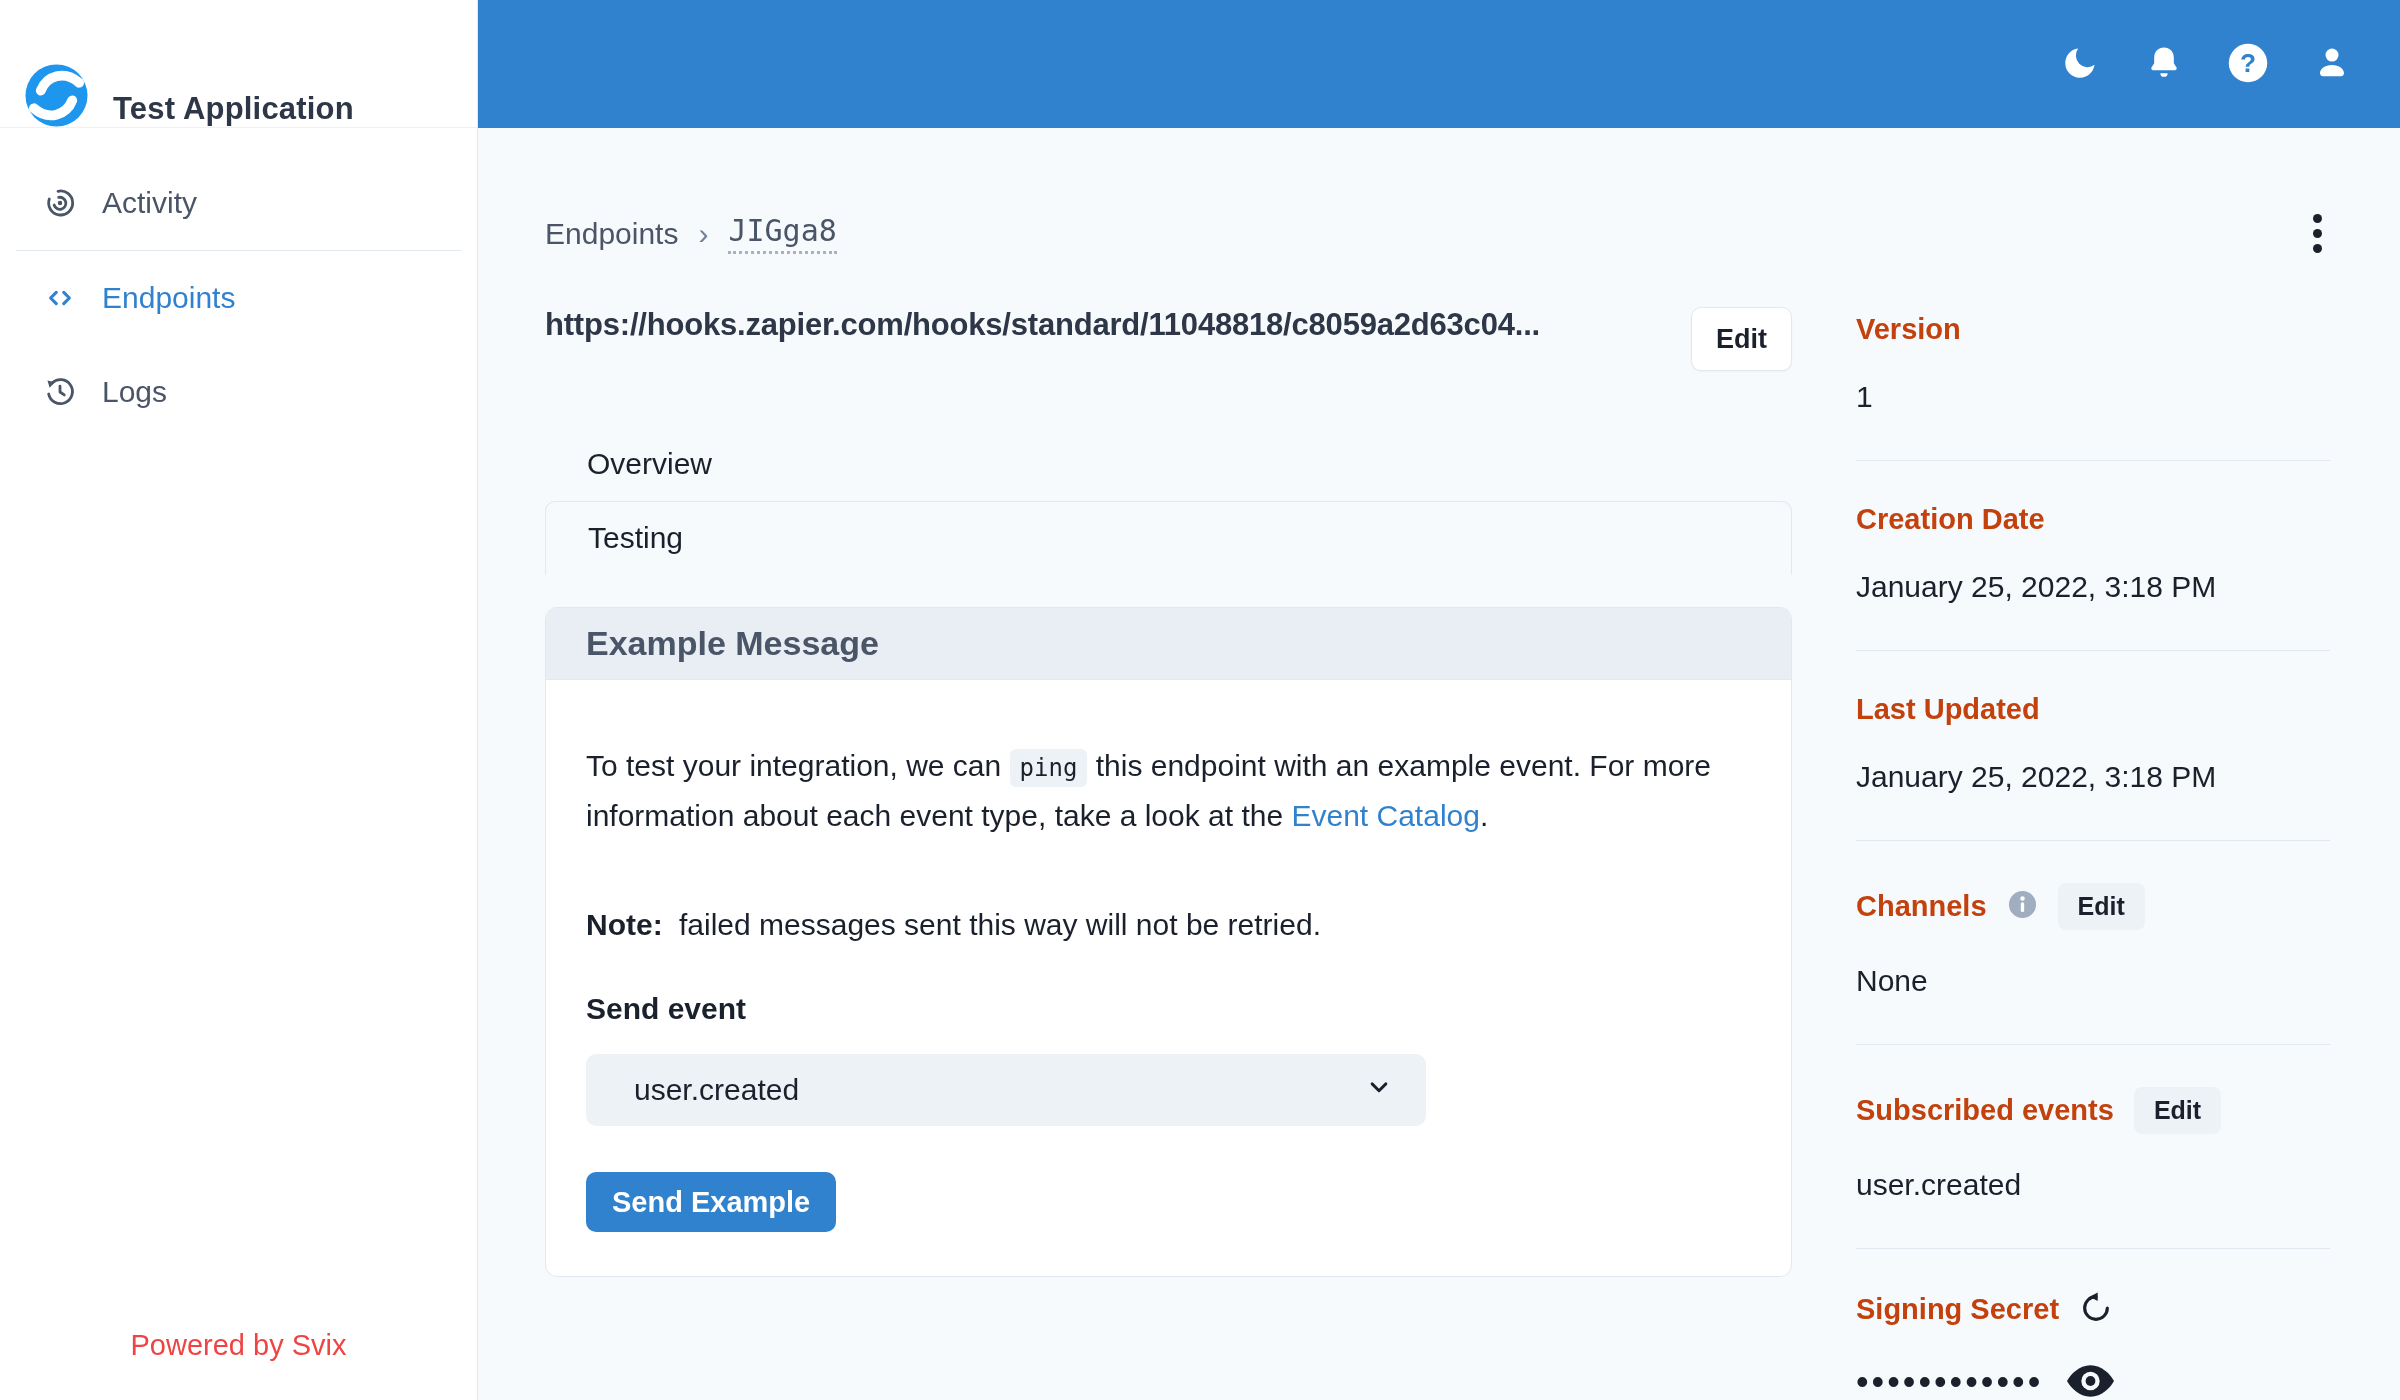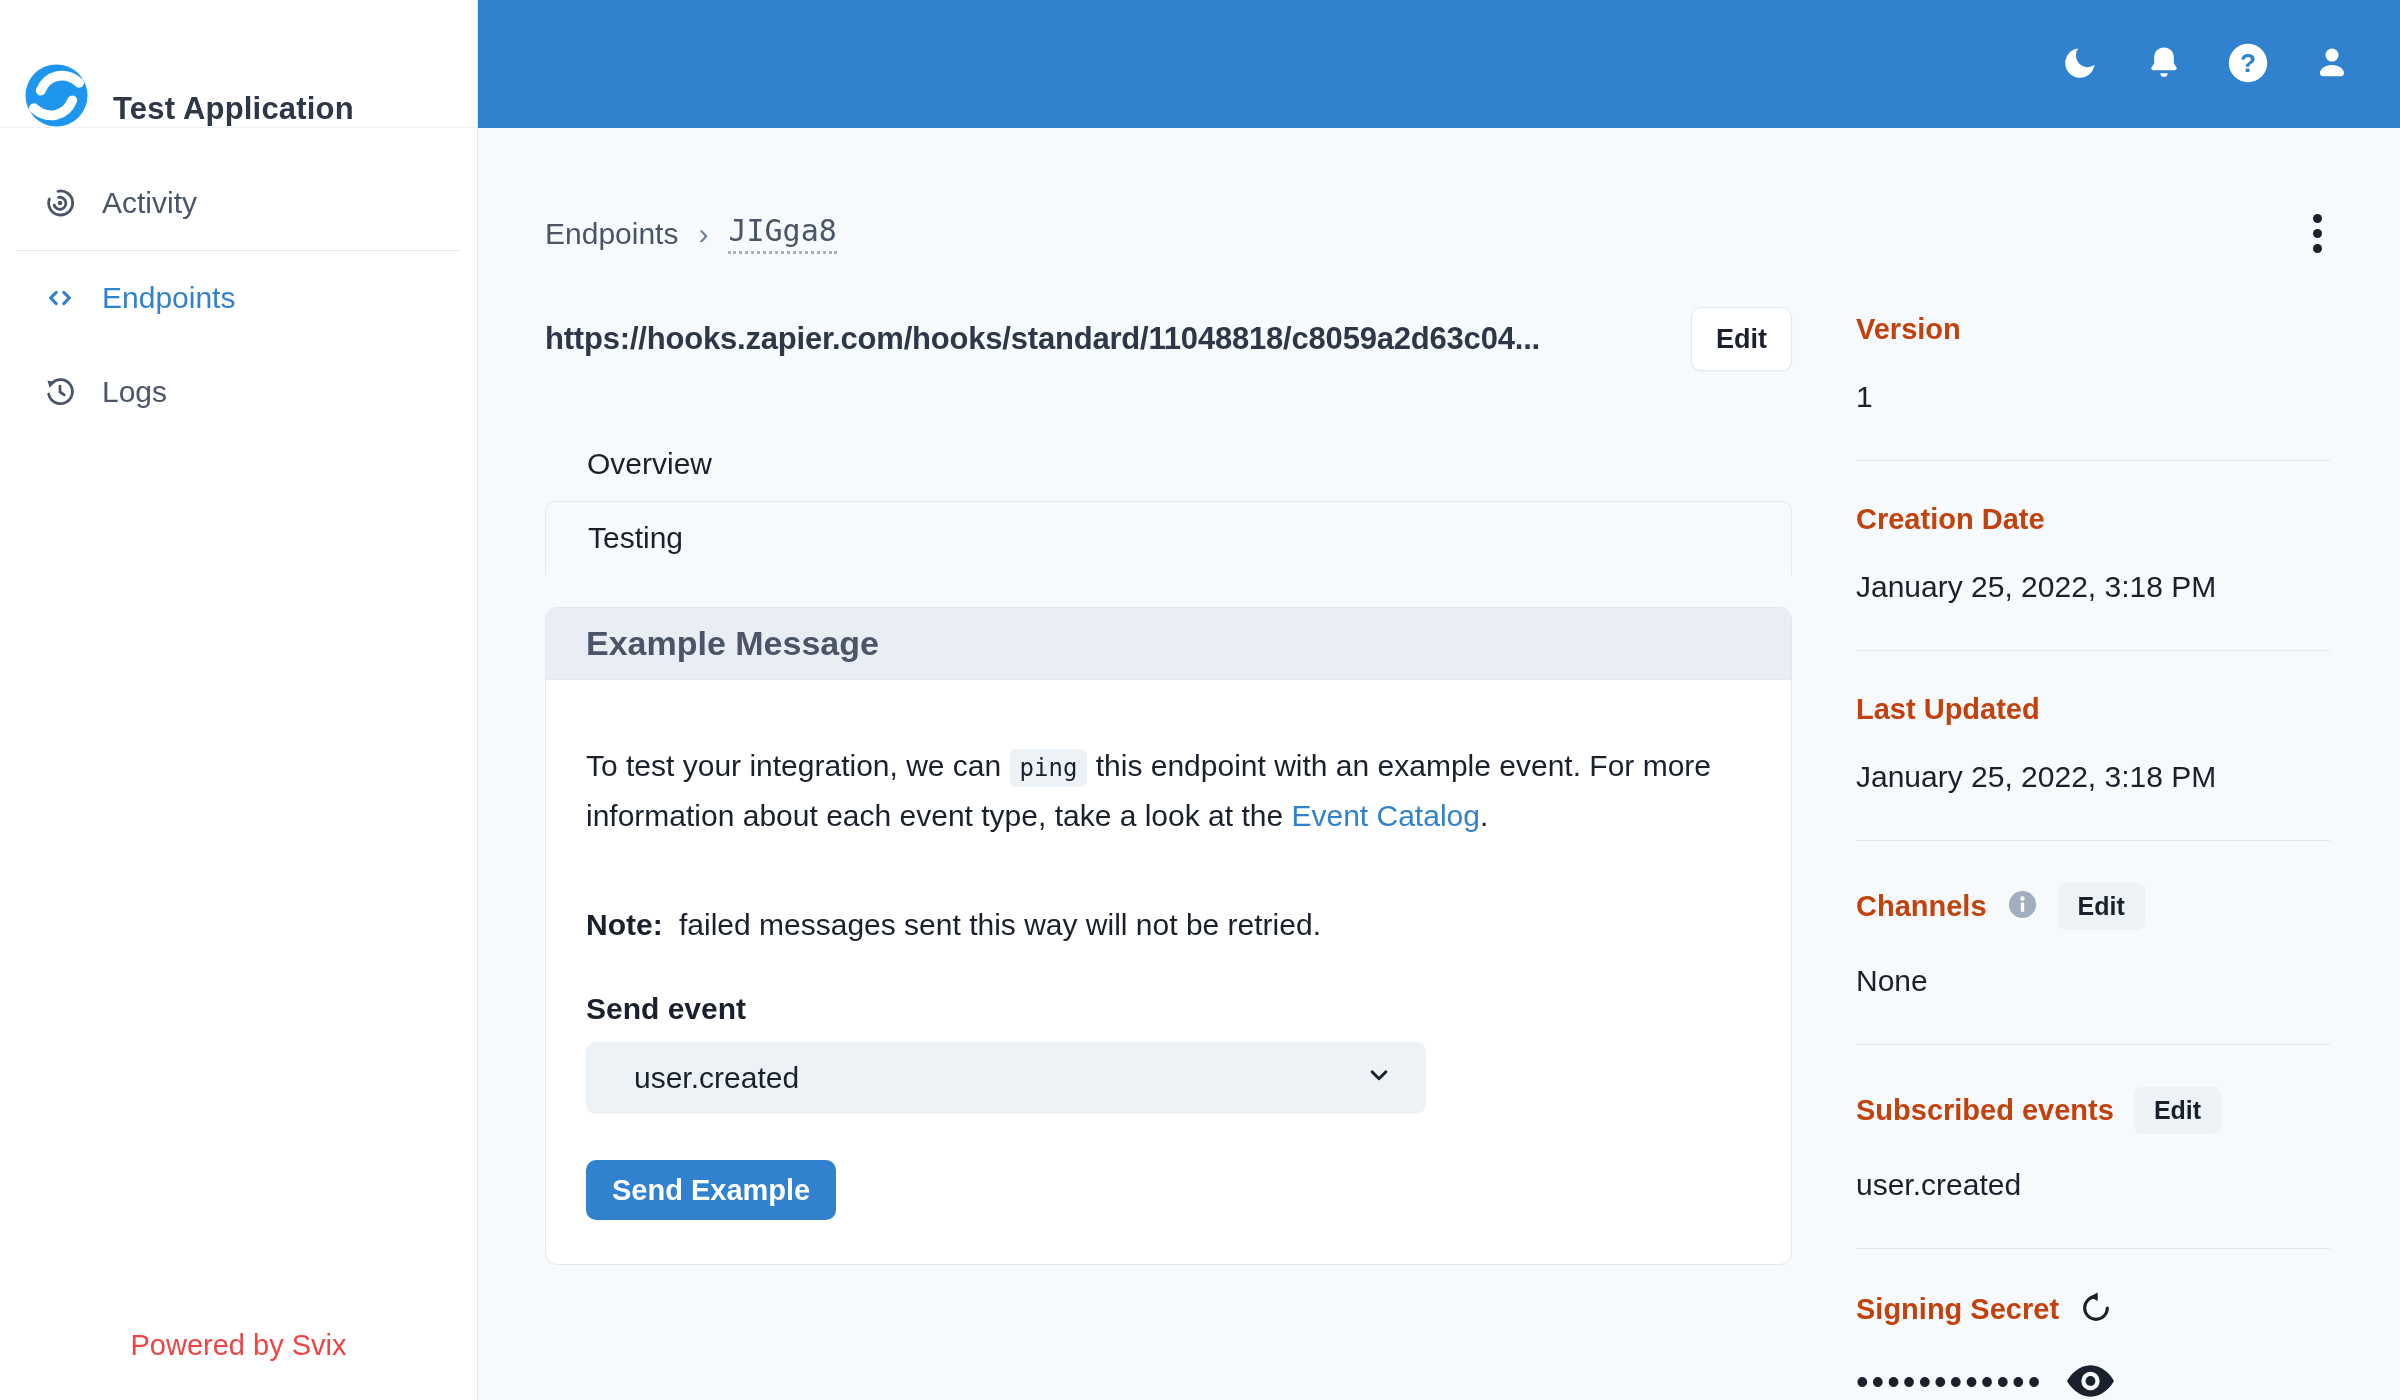"https://hooks.zapier.com/hooks/standard/" .url-row { align-items: center -> flex-start }
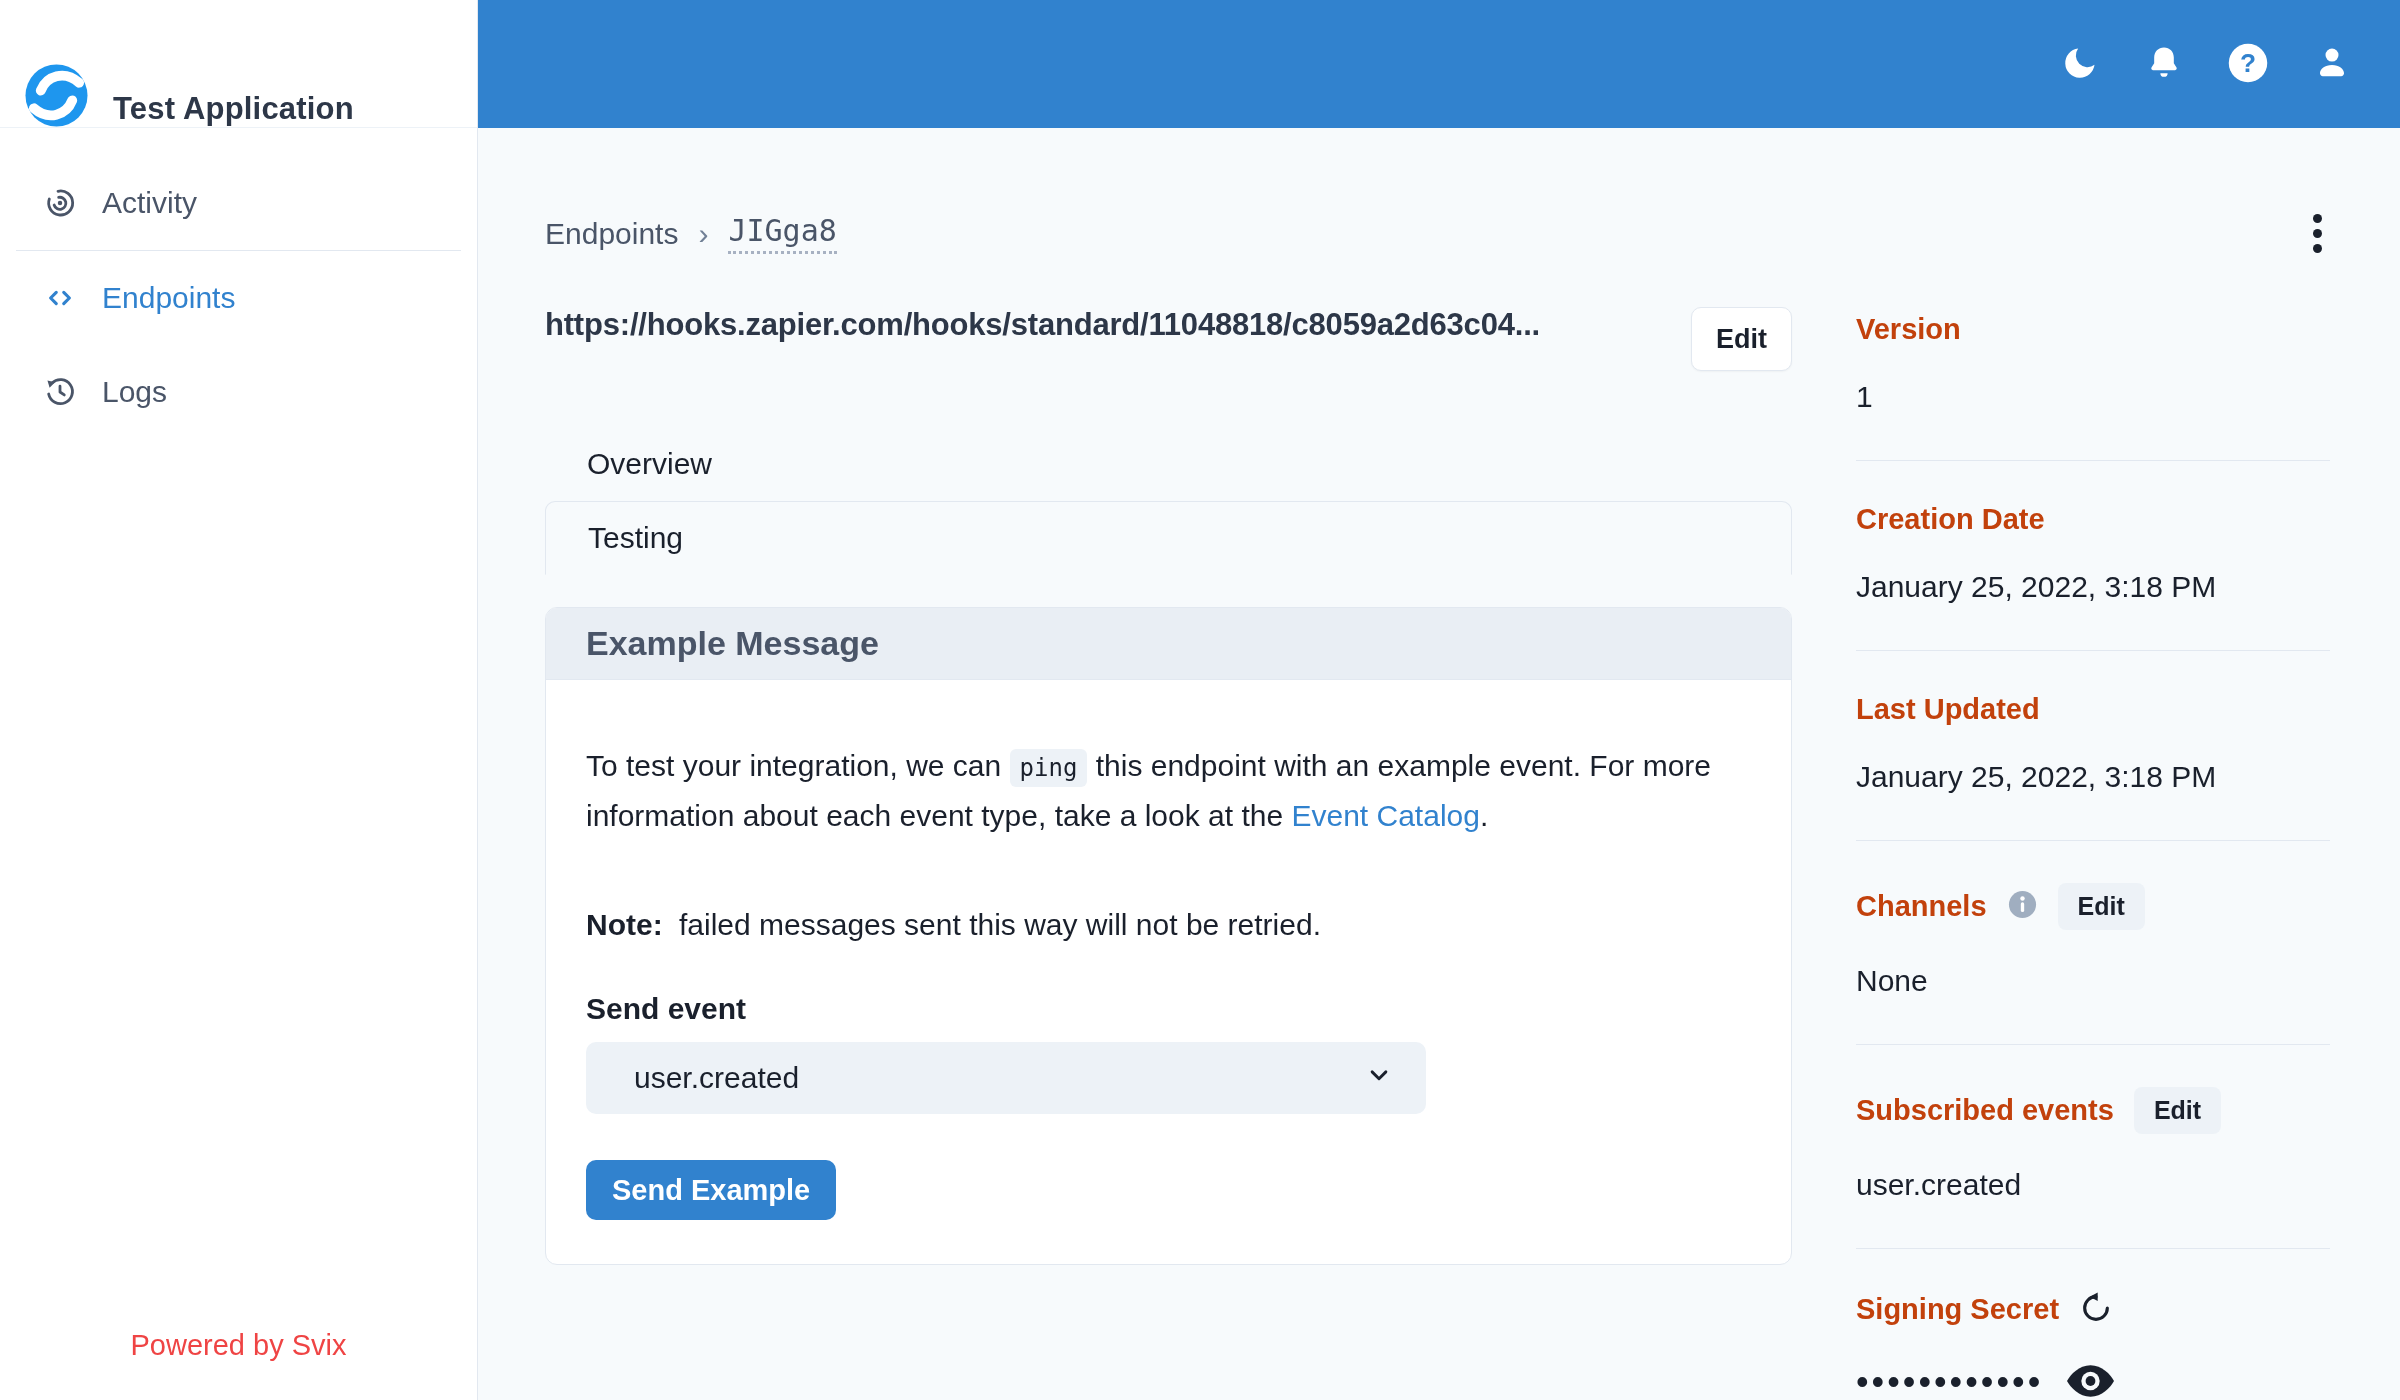"Send event" .field-label { margin-bottom: 16px -> 28px }
